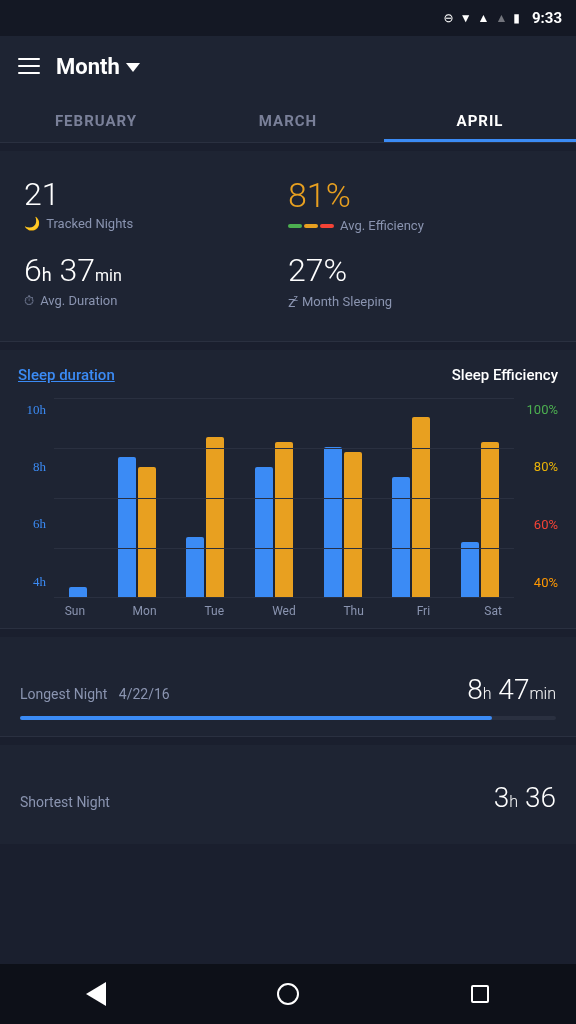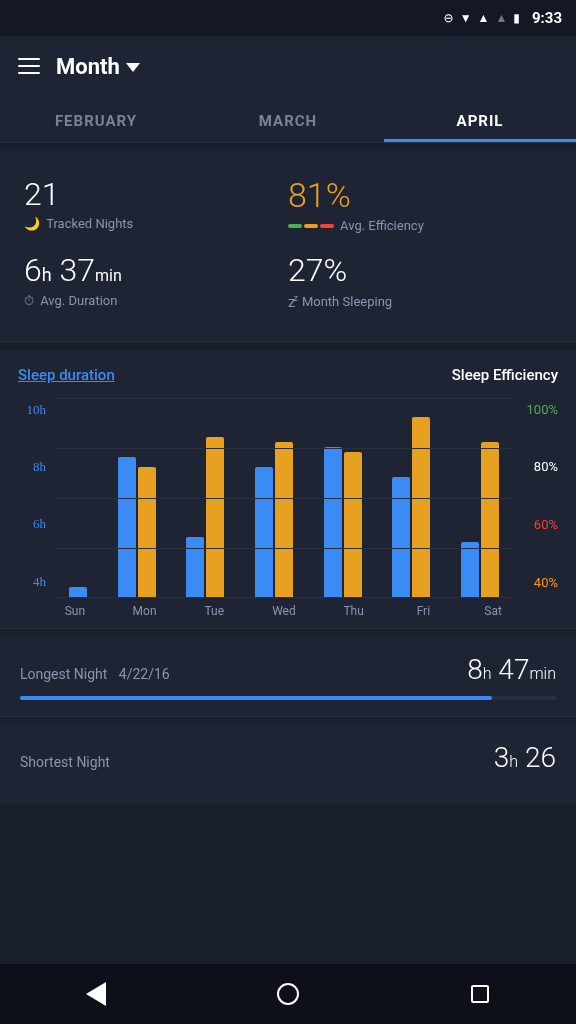"80%" .y-axis-right span:nth-child(2) { color: #ffffff -> #eab308 }
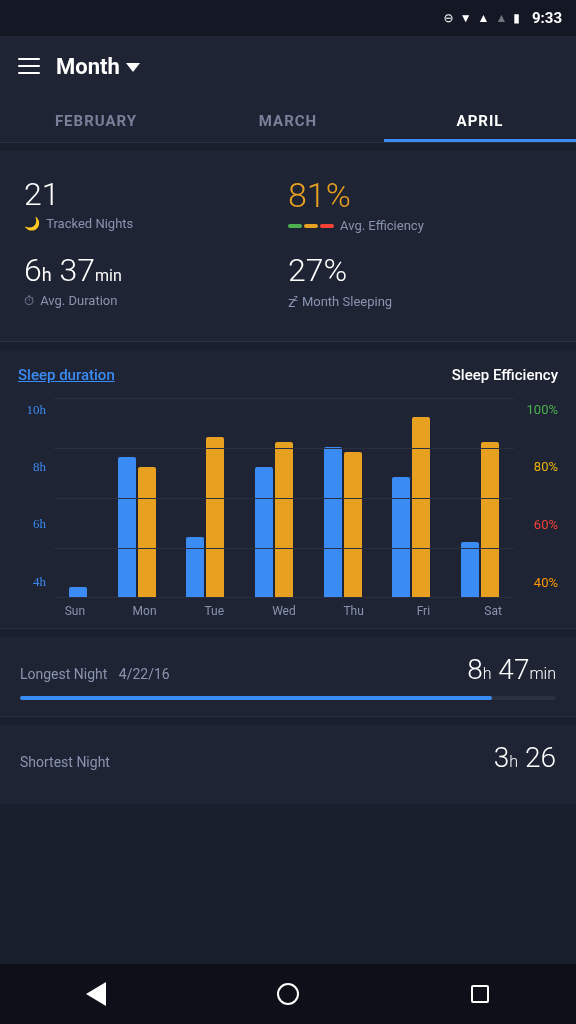"Longest Night 4/22/16" .bottom-row { margin-top: none -> 20px }
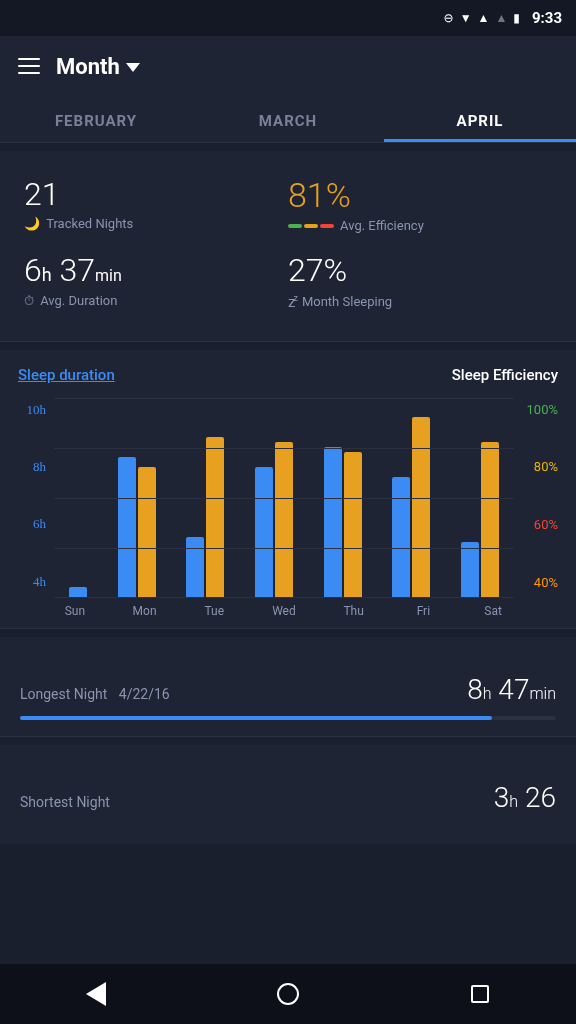"26" span { text: 26 -> 36 }
